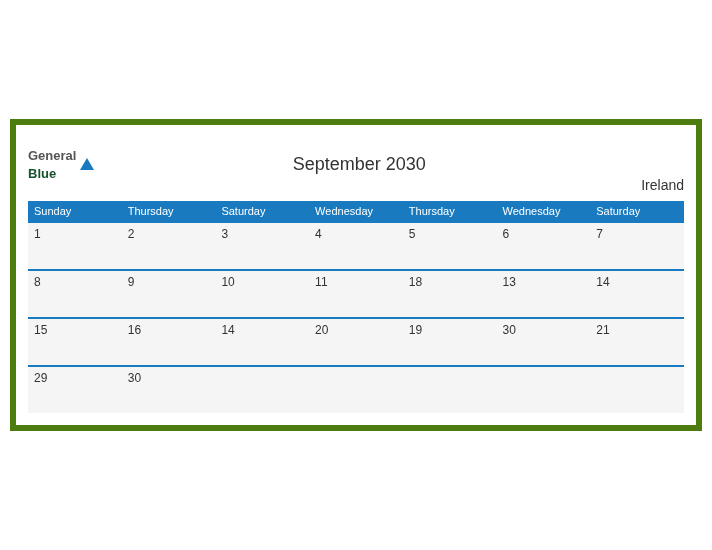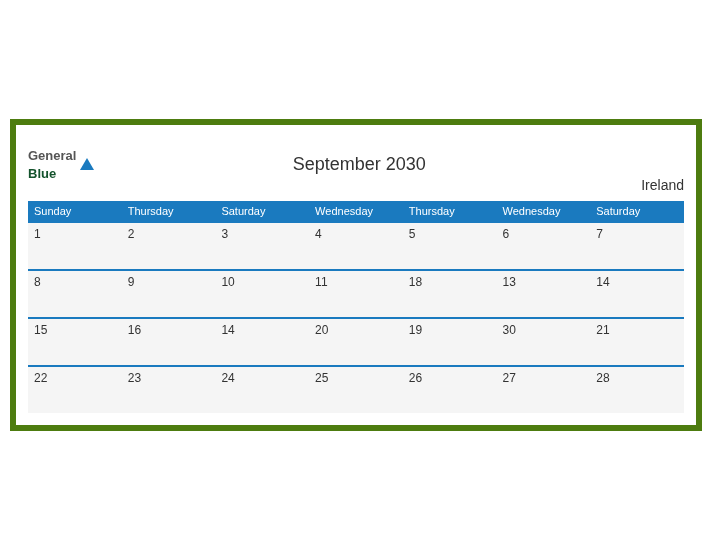"22" tr { html: <tr> <td>22</td> <td>23</td> <td>24</td> <td>25</td> <td>26</td> <td>27</td> <td>28</td> </tr> -> none }
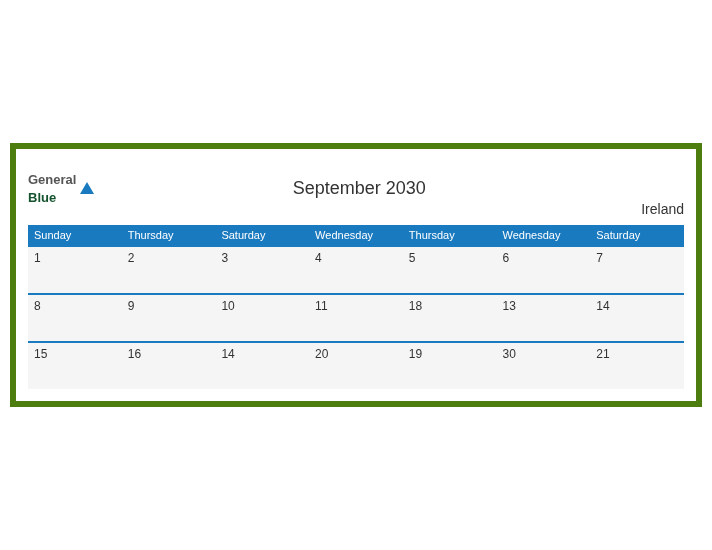"29" tr { html: none -> <tr> <td>29</td> <td>30</td> <td></td> <td></td> <td></td> <td></td> <td></td> </tr> }
